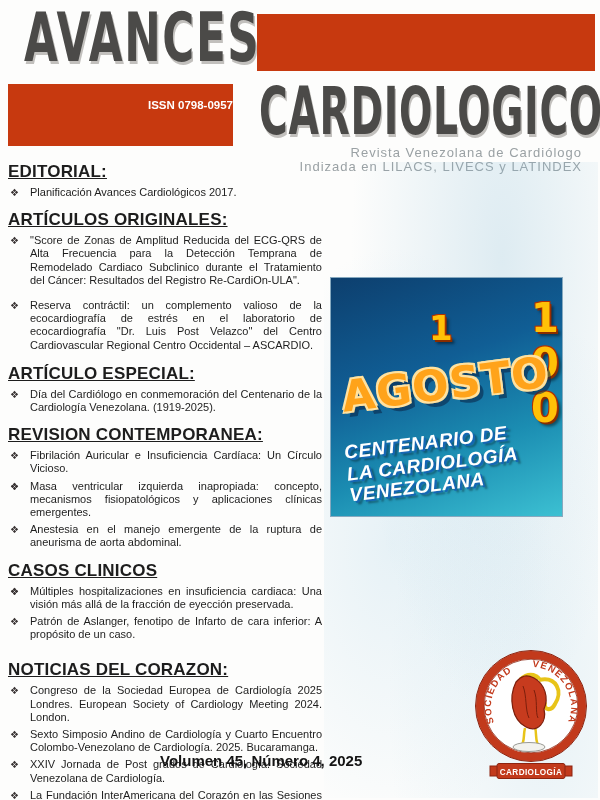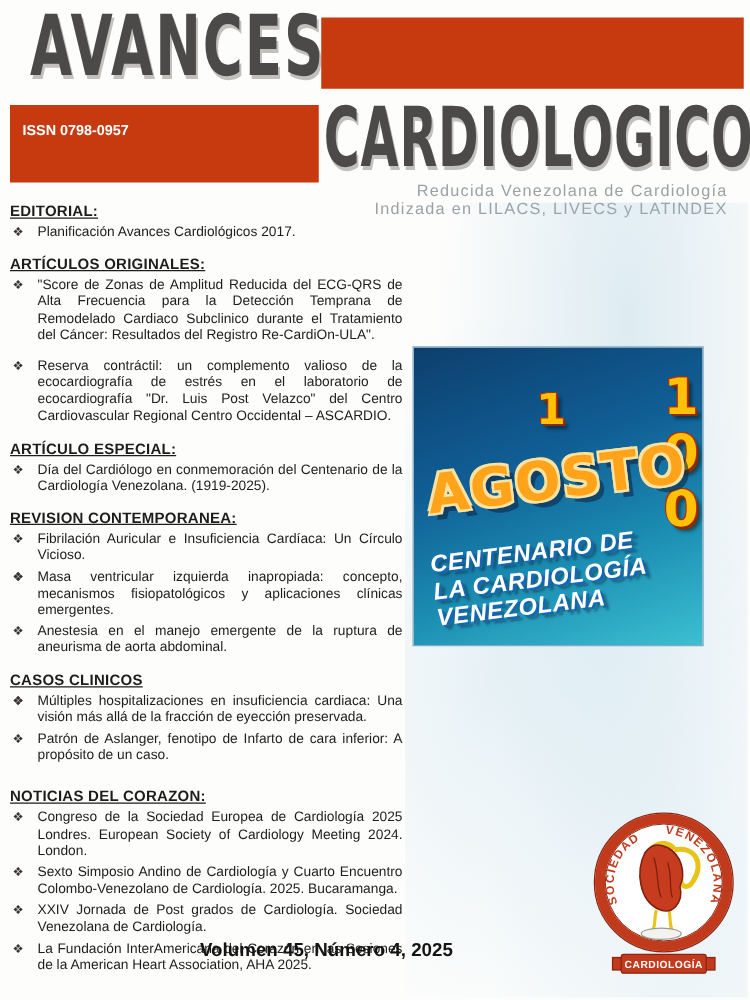"ISSN 0798-0957" .issn-band { text-align: none -> right; width: 247px -> 225px }
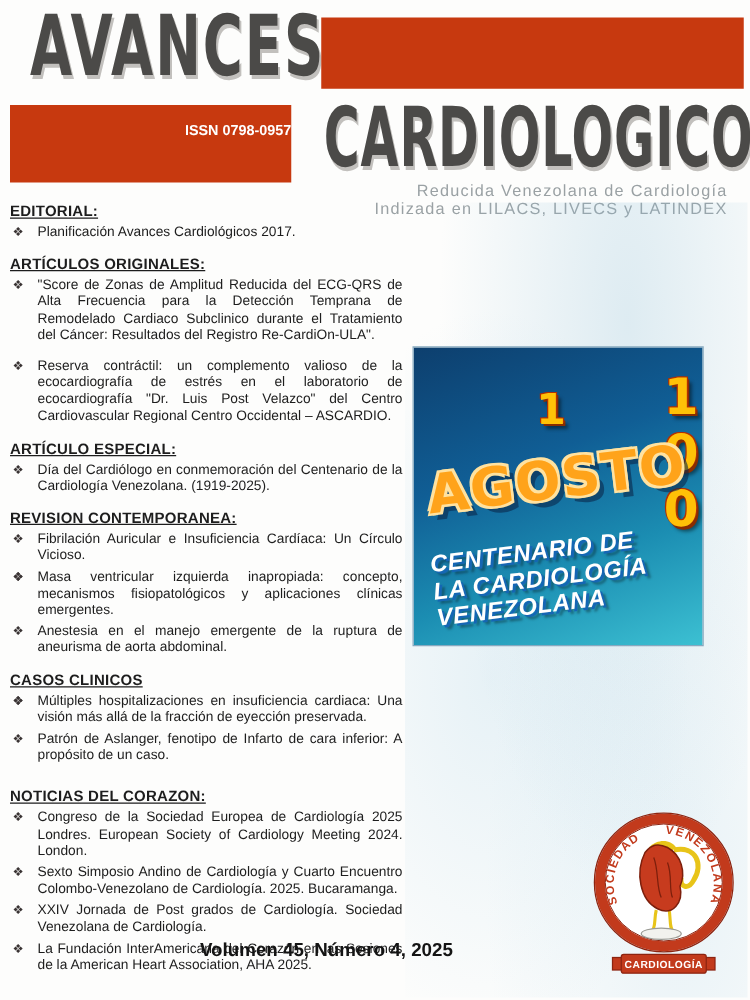"Reducida Venezolana de Cardiología" div { text: Reducida Venezolana de Cardiología -> Revista Venezolana de Cardiólogo }
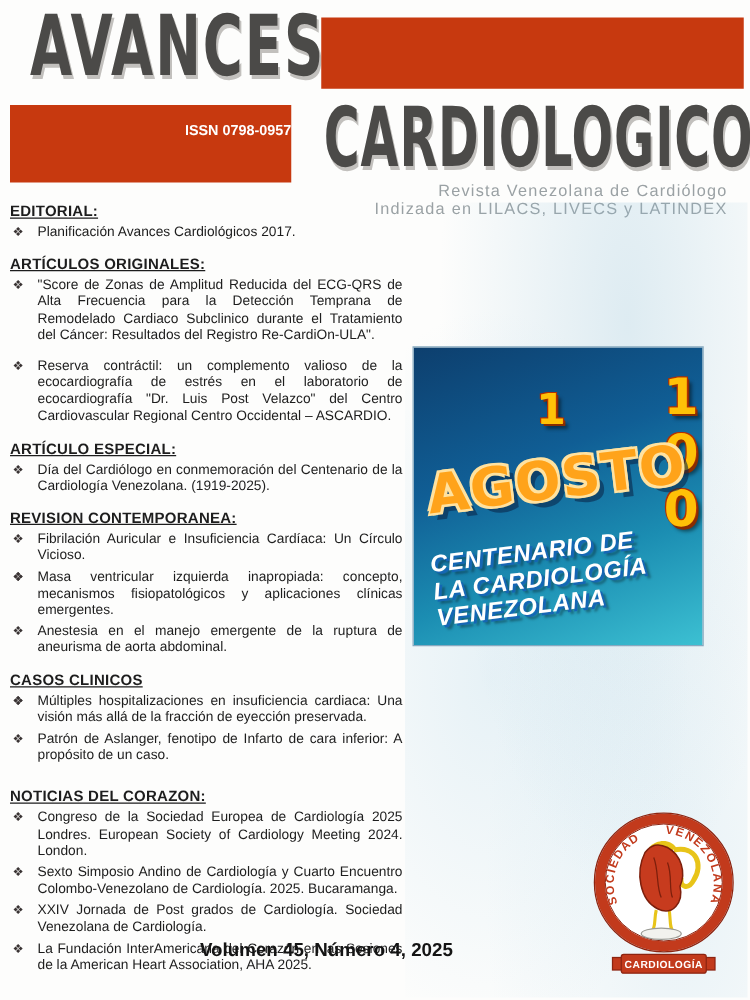"EDITORIAL:" .sec-h { font-size: 12px -> 17px }
